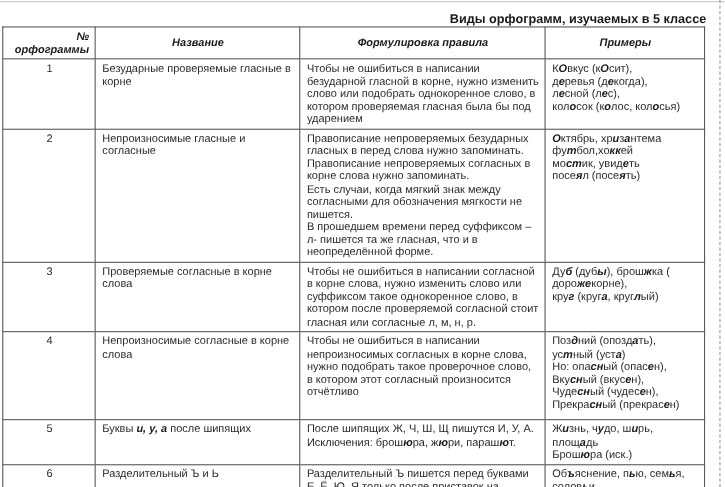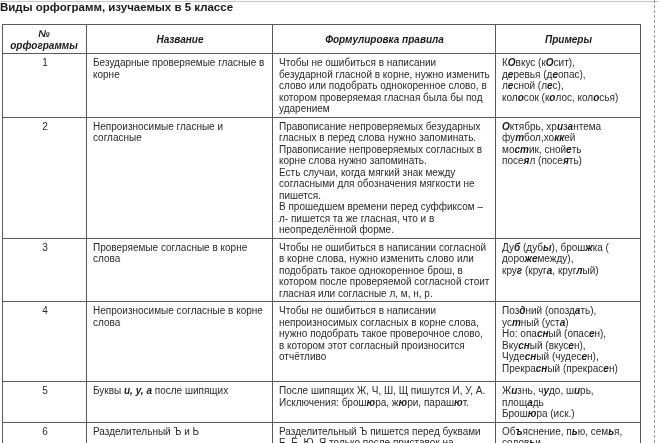"Виды орфограмм, изучаемых в 5" .title { text-align: left -> right; top: 1px -> 12px }
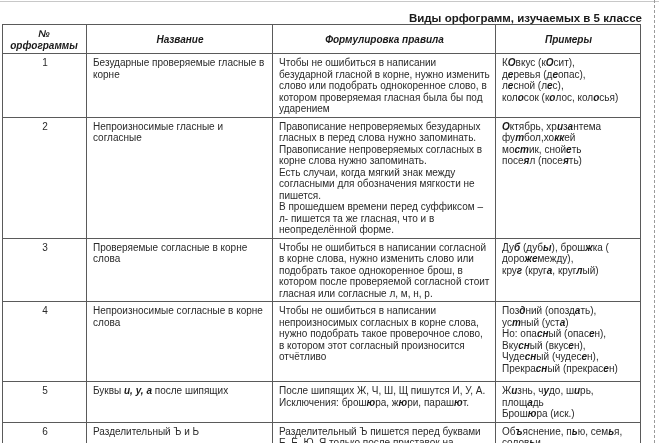"№ орфограммы" table.orth th.c0 { text-align: center -> right }
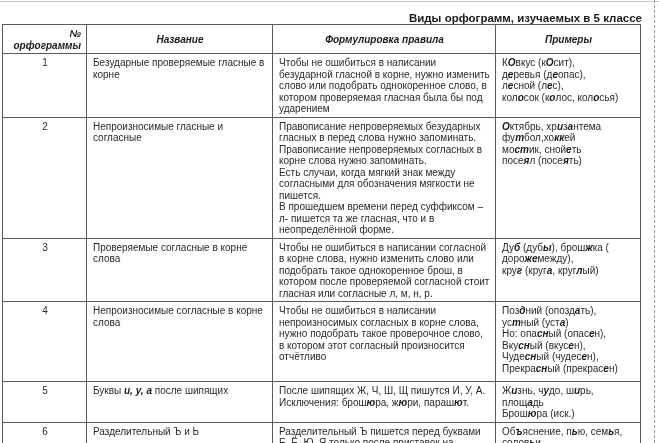"опас)," span { text: опас -> когда }
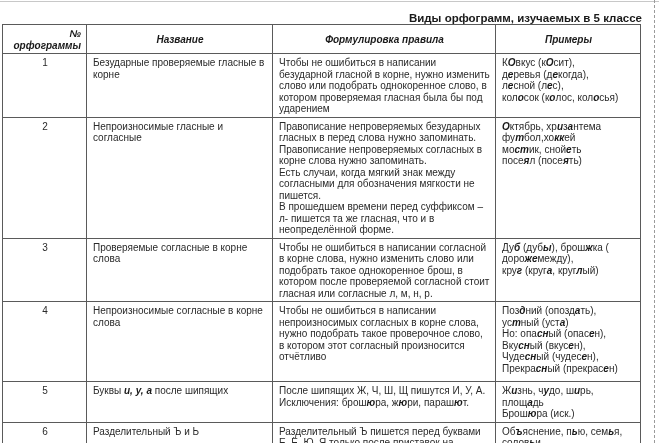"ик, сной" span { text: сной -> увид }
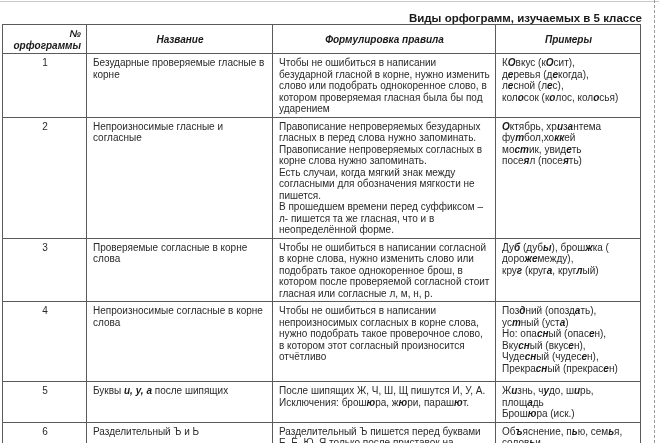"Чтобы не ошибиться в написании согласной" span { text: подобрать такое однокоренное брош -> суффиксом такое однокоренное слово }
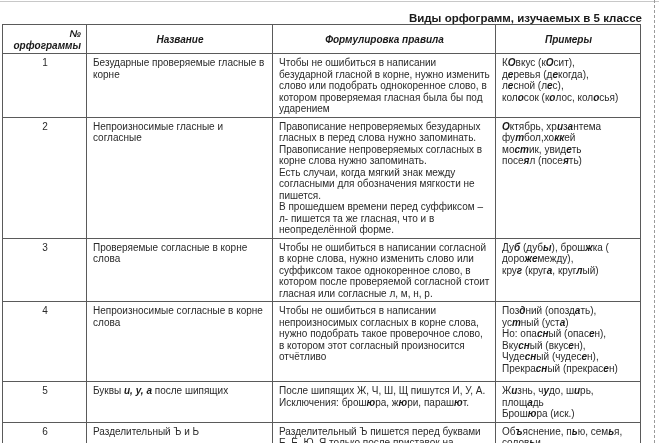"между)," span { text: между -> корне }
